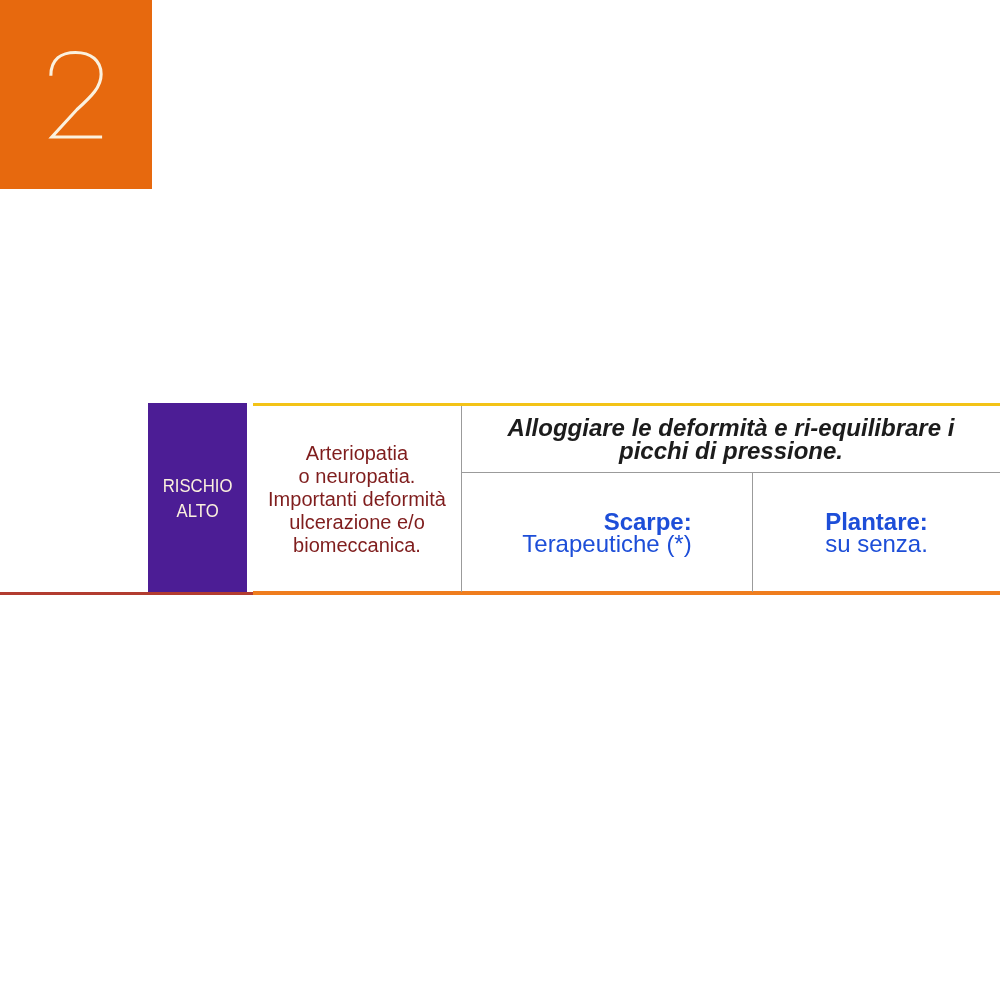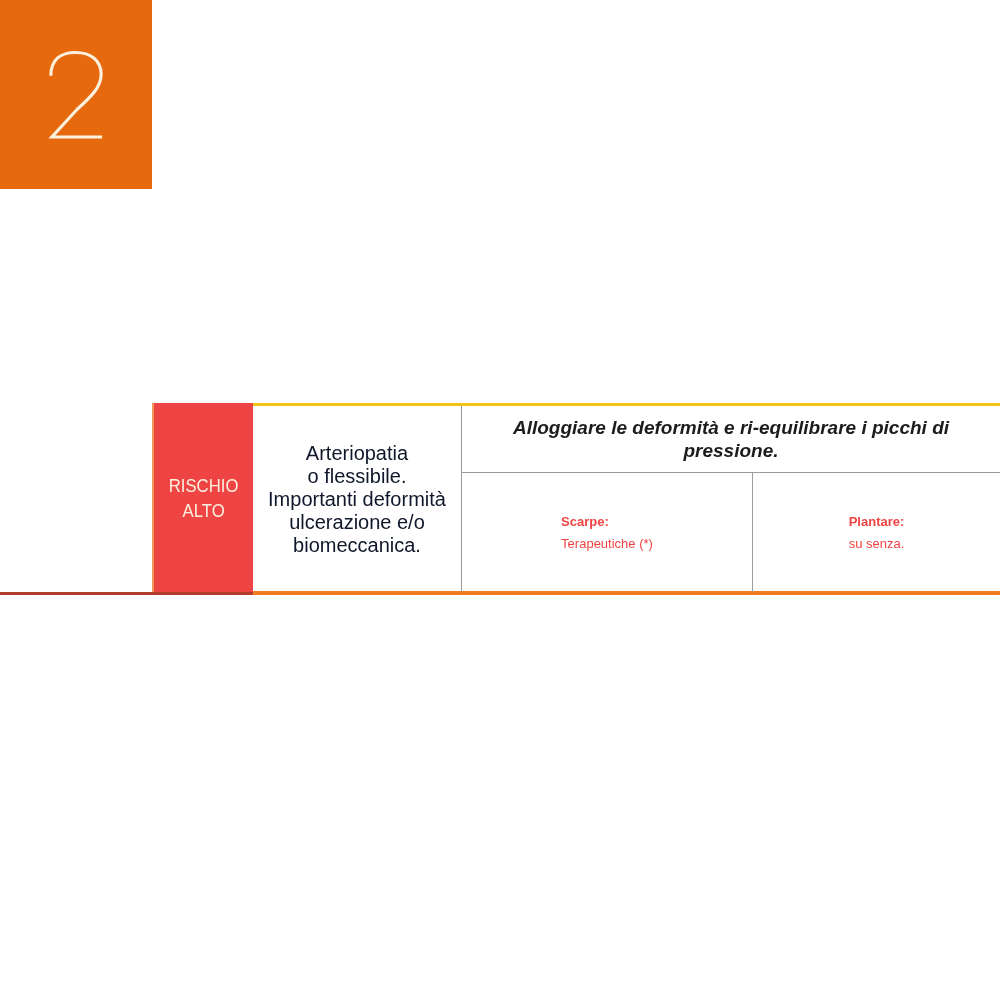"Alloggiare le deformità e ri-equilibrare" .header-text { font-size: 19px -> 24px }
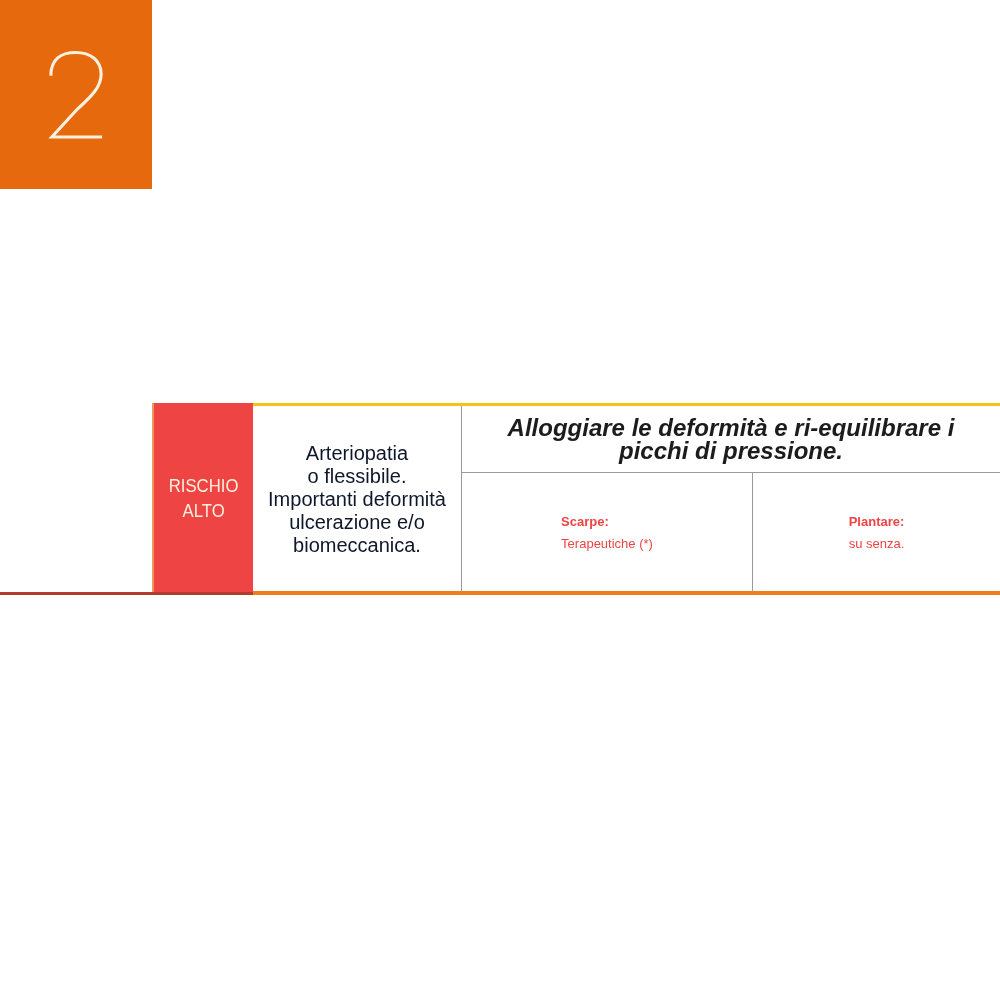"Arteriopatia" .desc-text { color: #0f172a -> #7f1d1d }
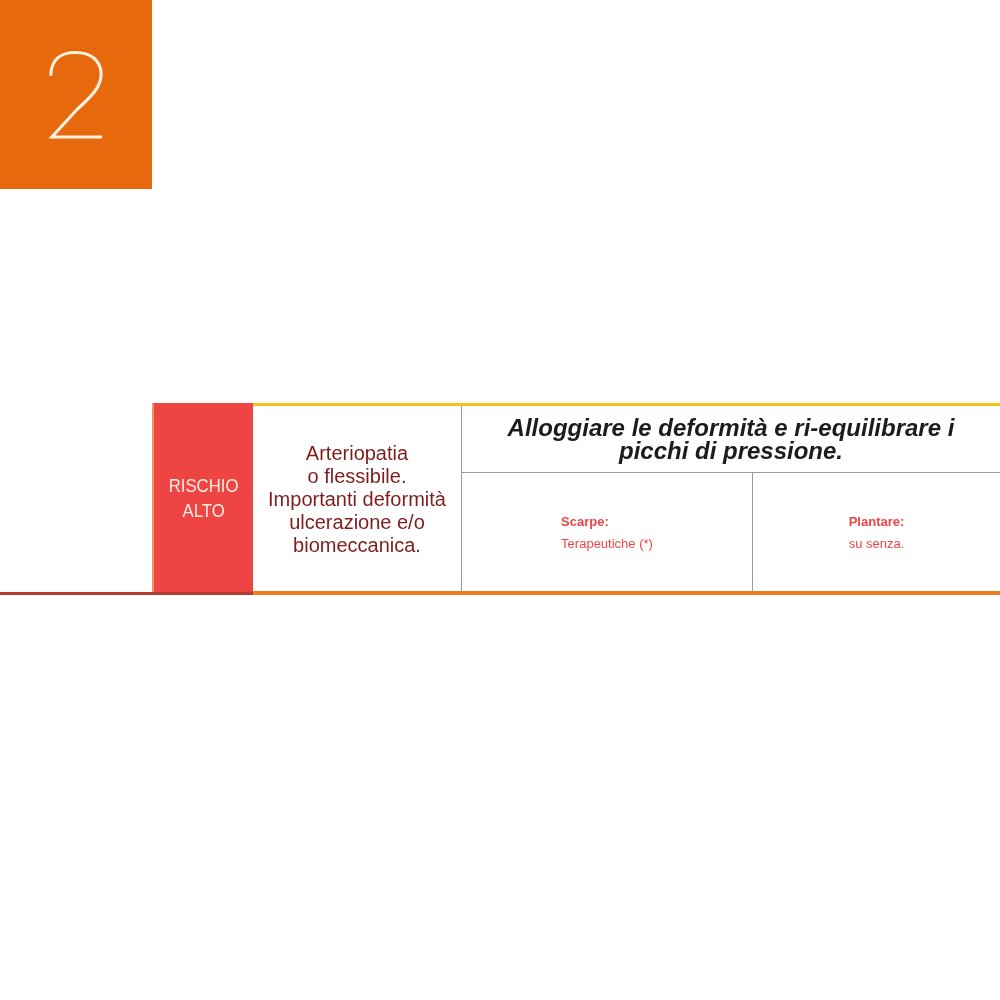"RISCHIO" .cell-risk { background: #ef4444 -> #4c1d95; left: 154px -> 148px }
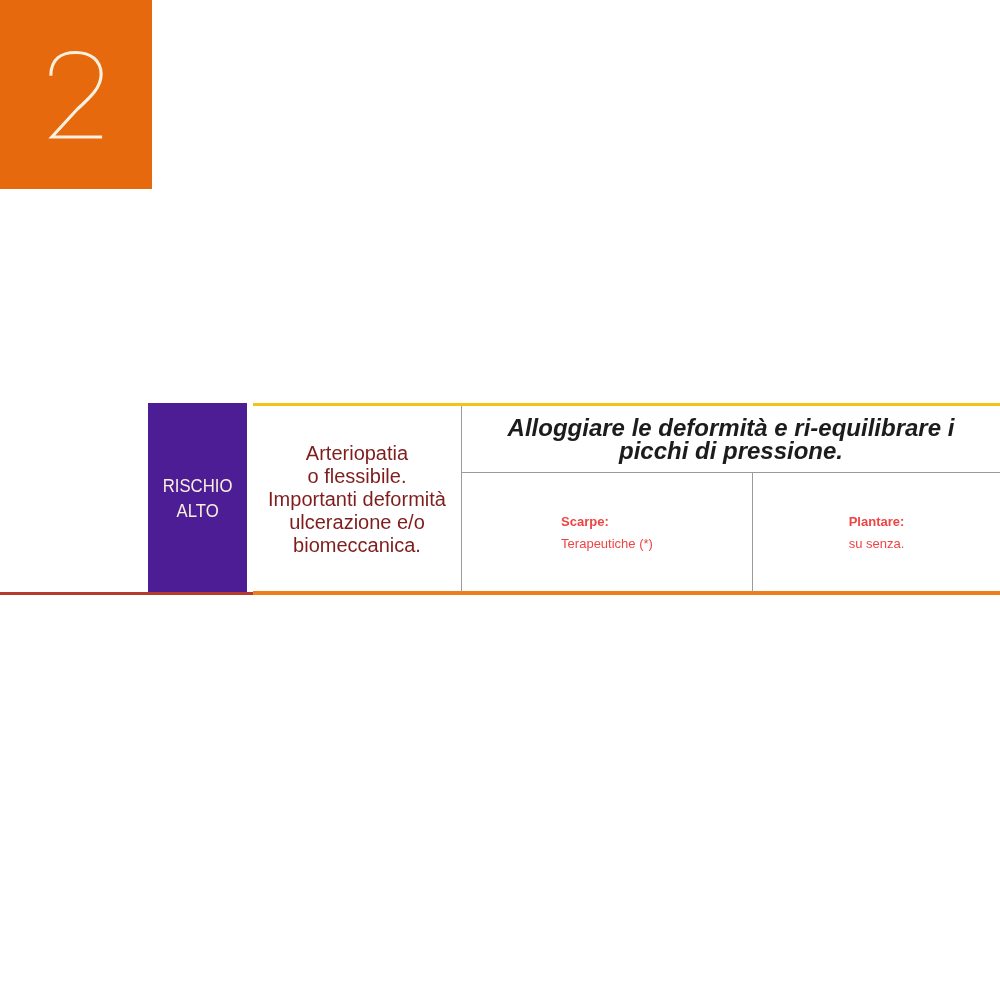"o flessibile." span { text: flessibile -> neuropatia }
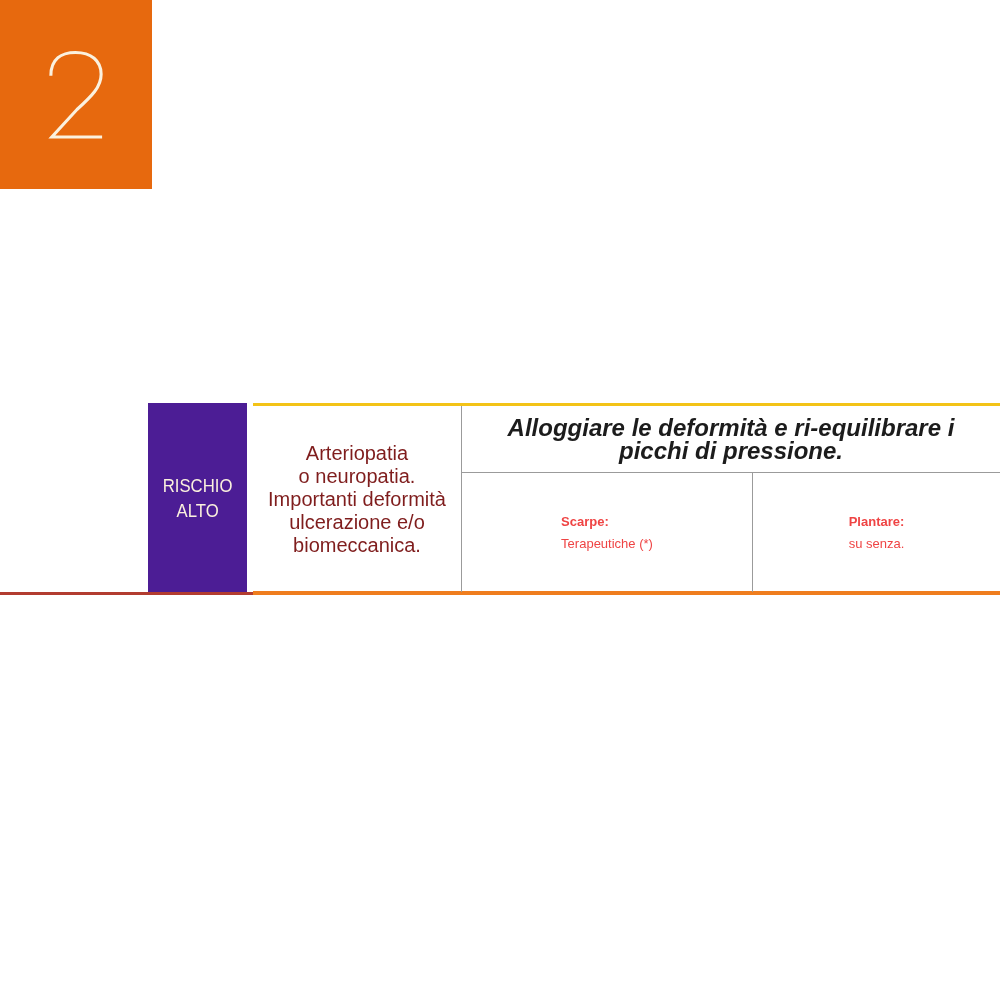"Scarpe:" .sub-text { color: #ef4444 -> #1d4ed8; font-size: 13px -> 24px; text-align: left -> right }
